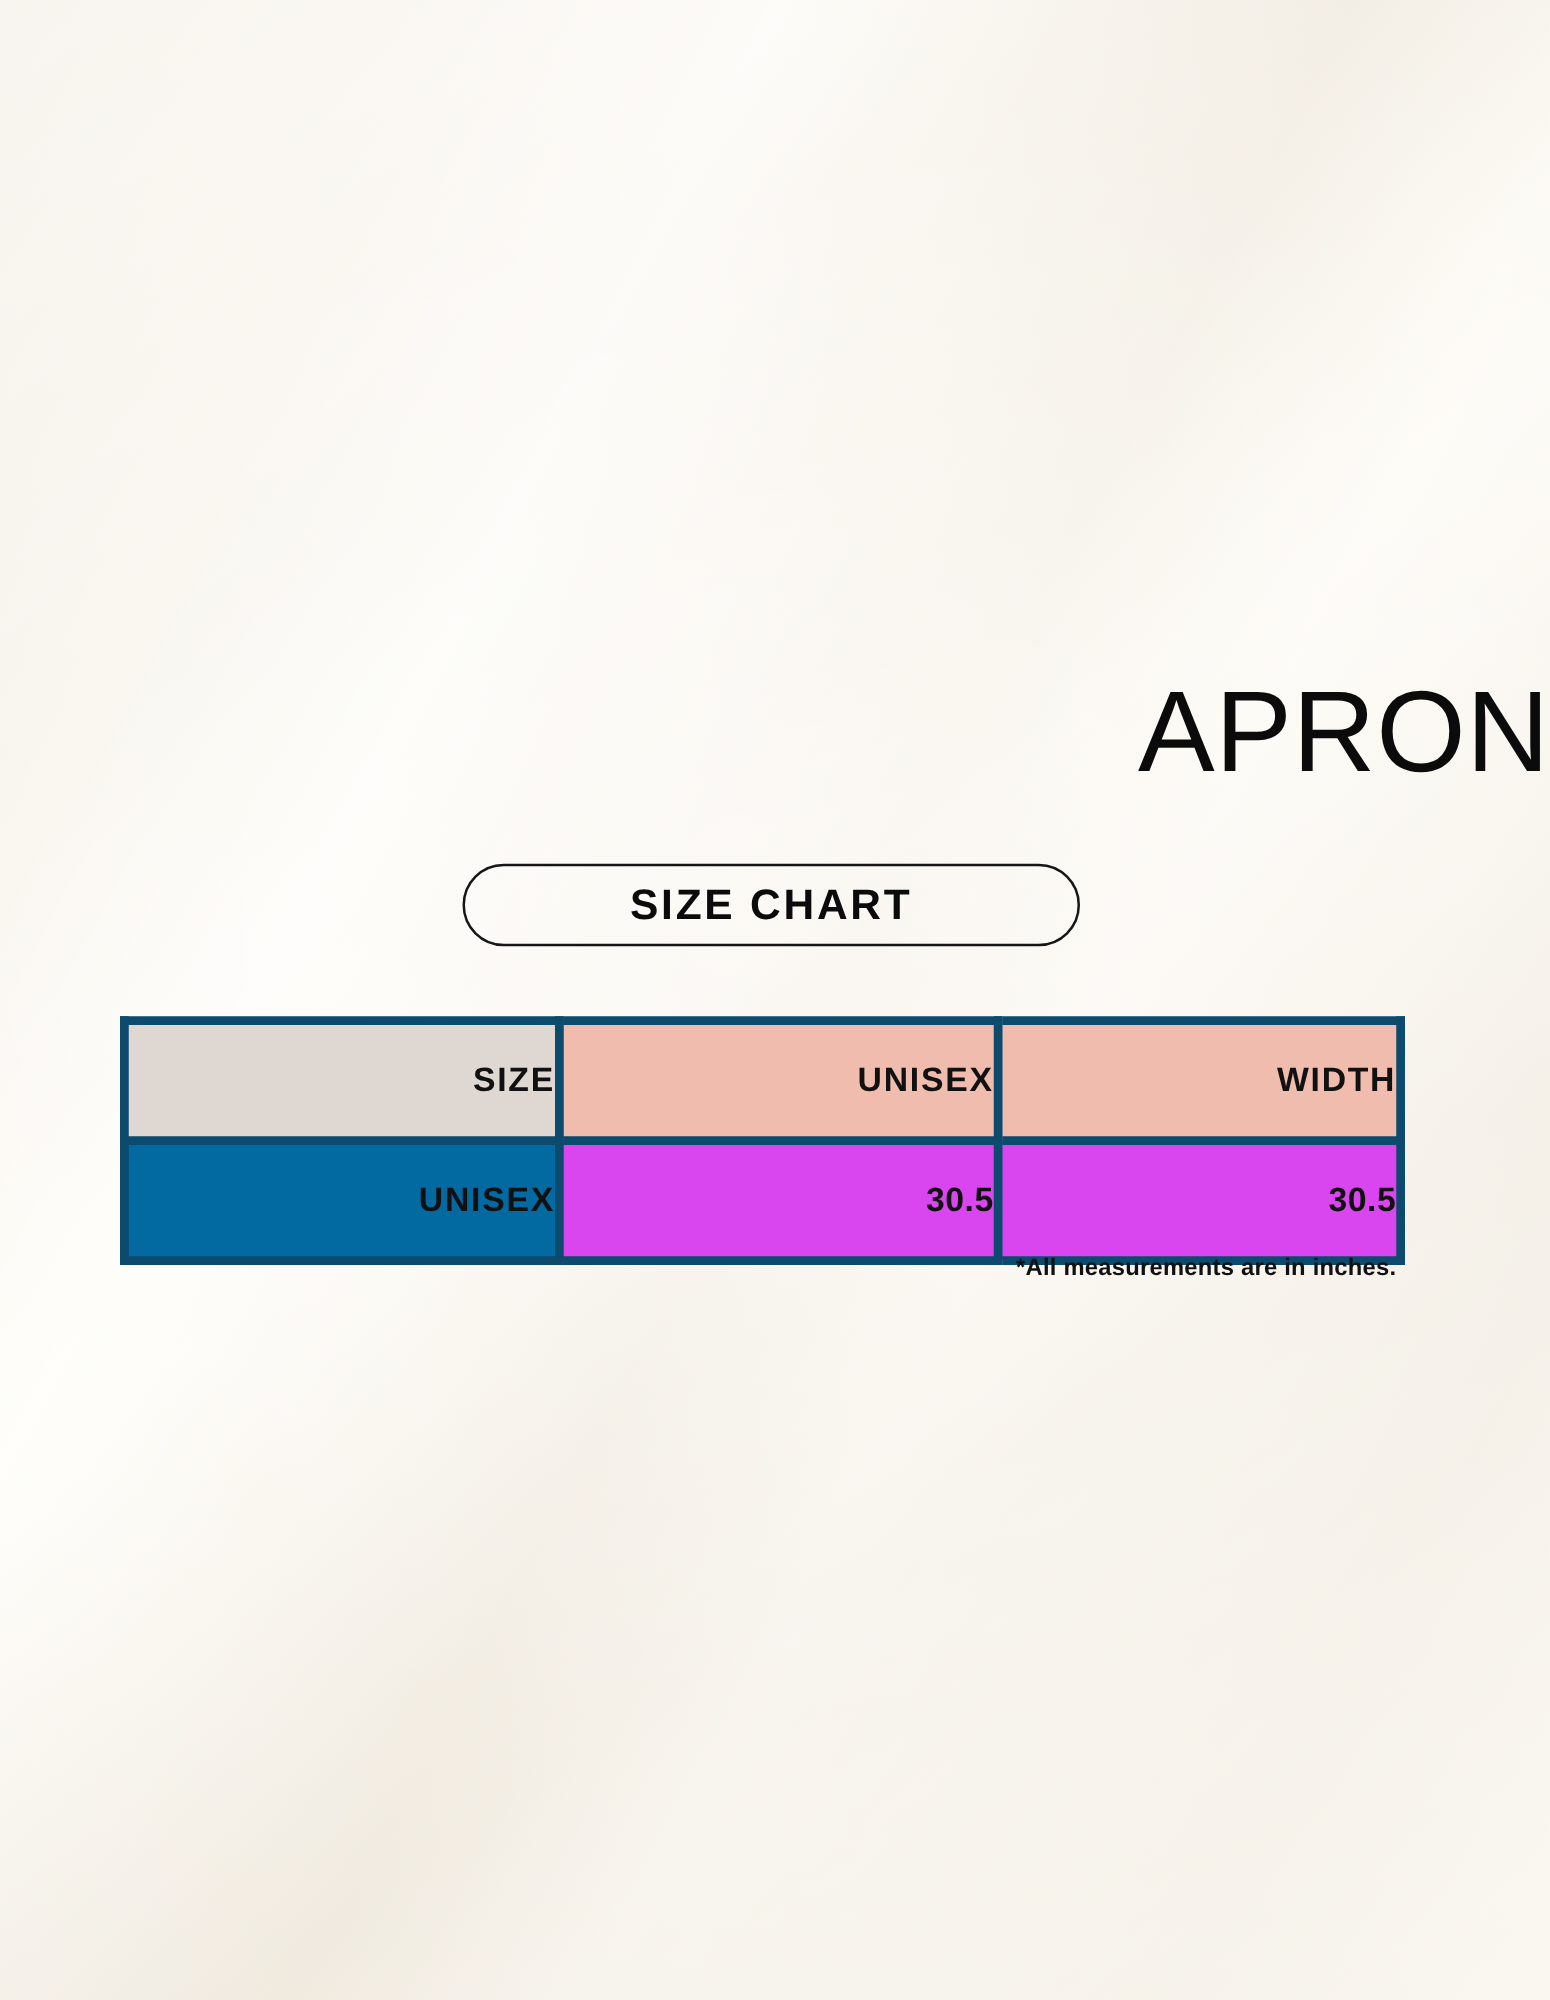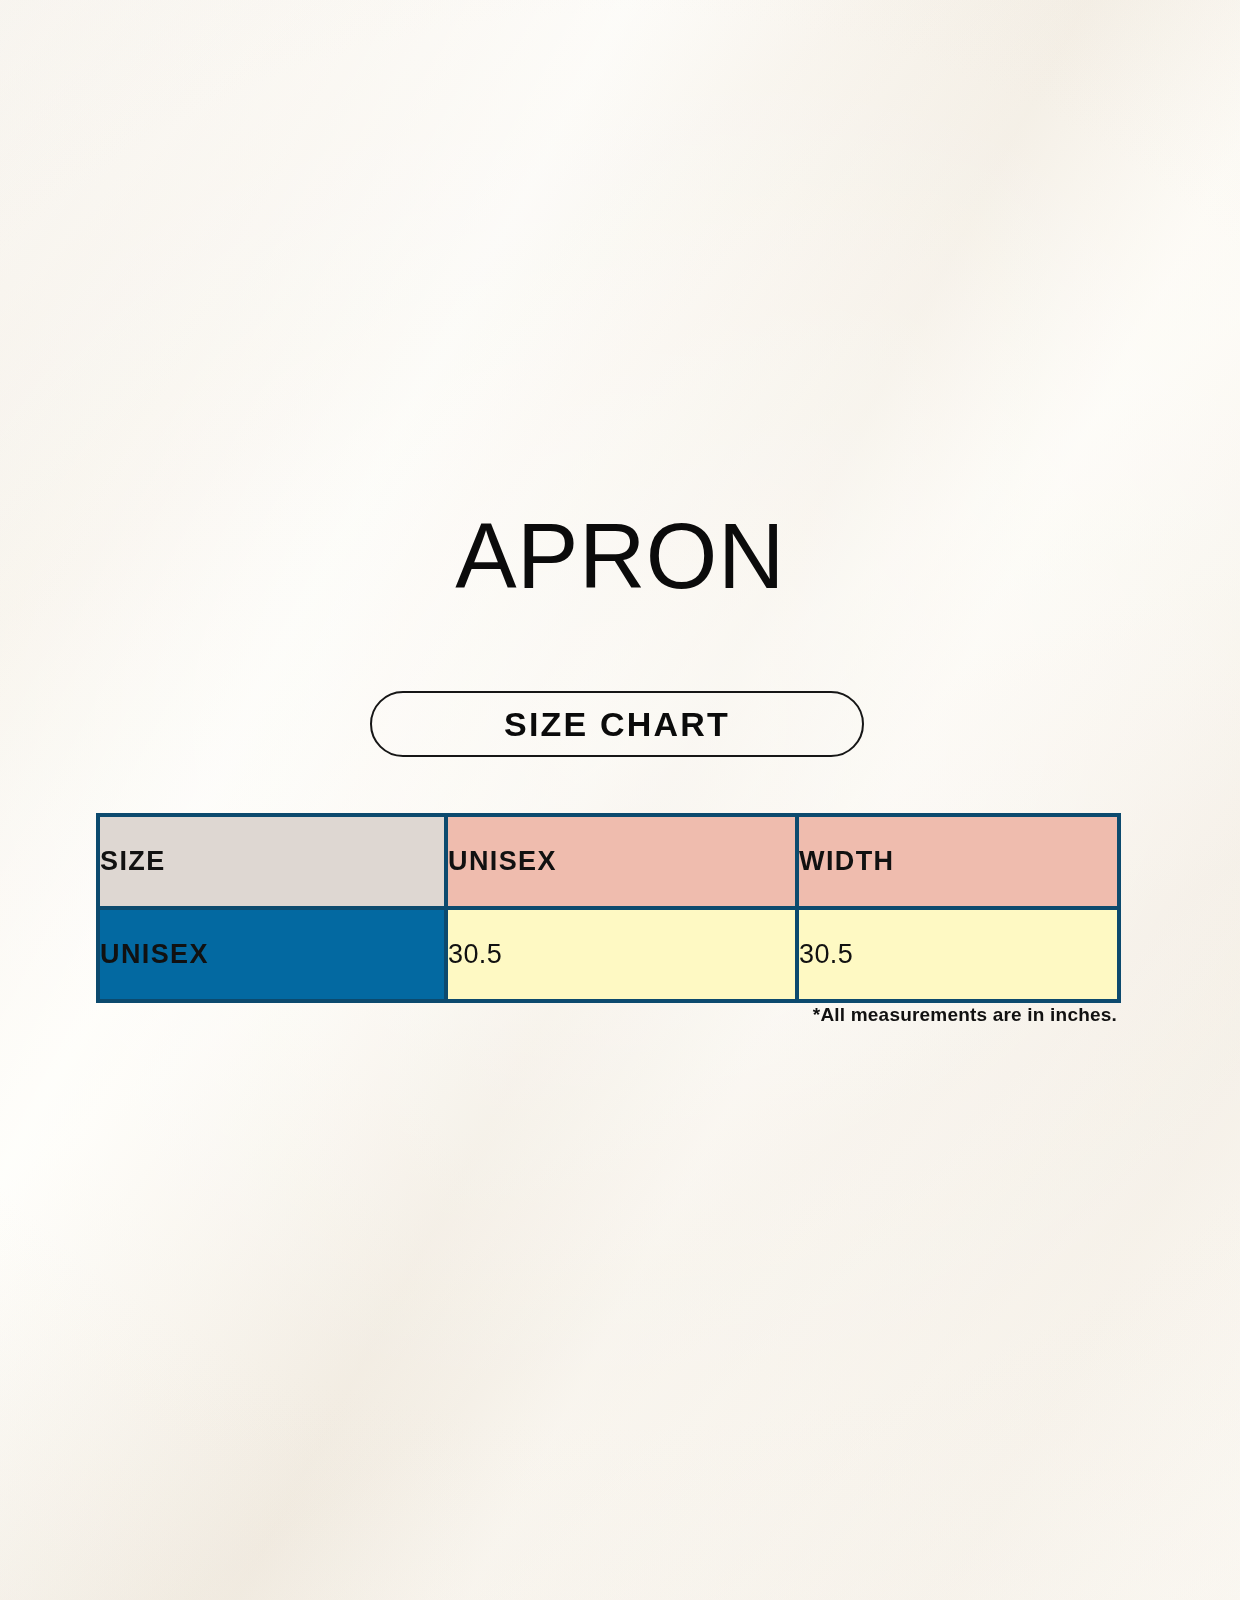"APRON" div.title { text-align: none -> right; top: 510px -> 540px }
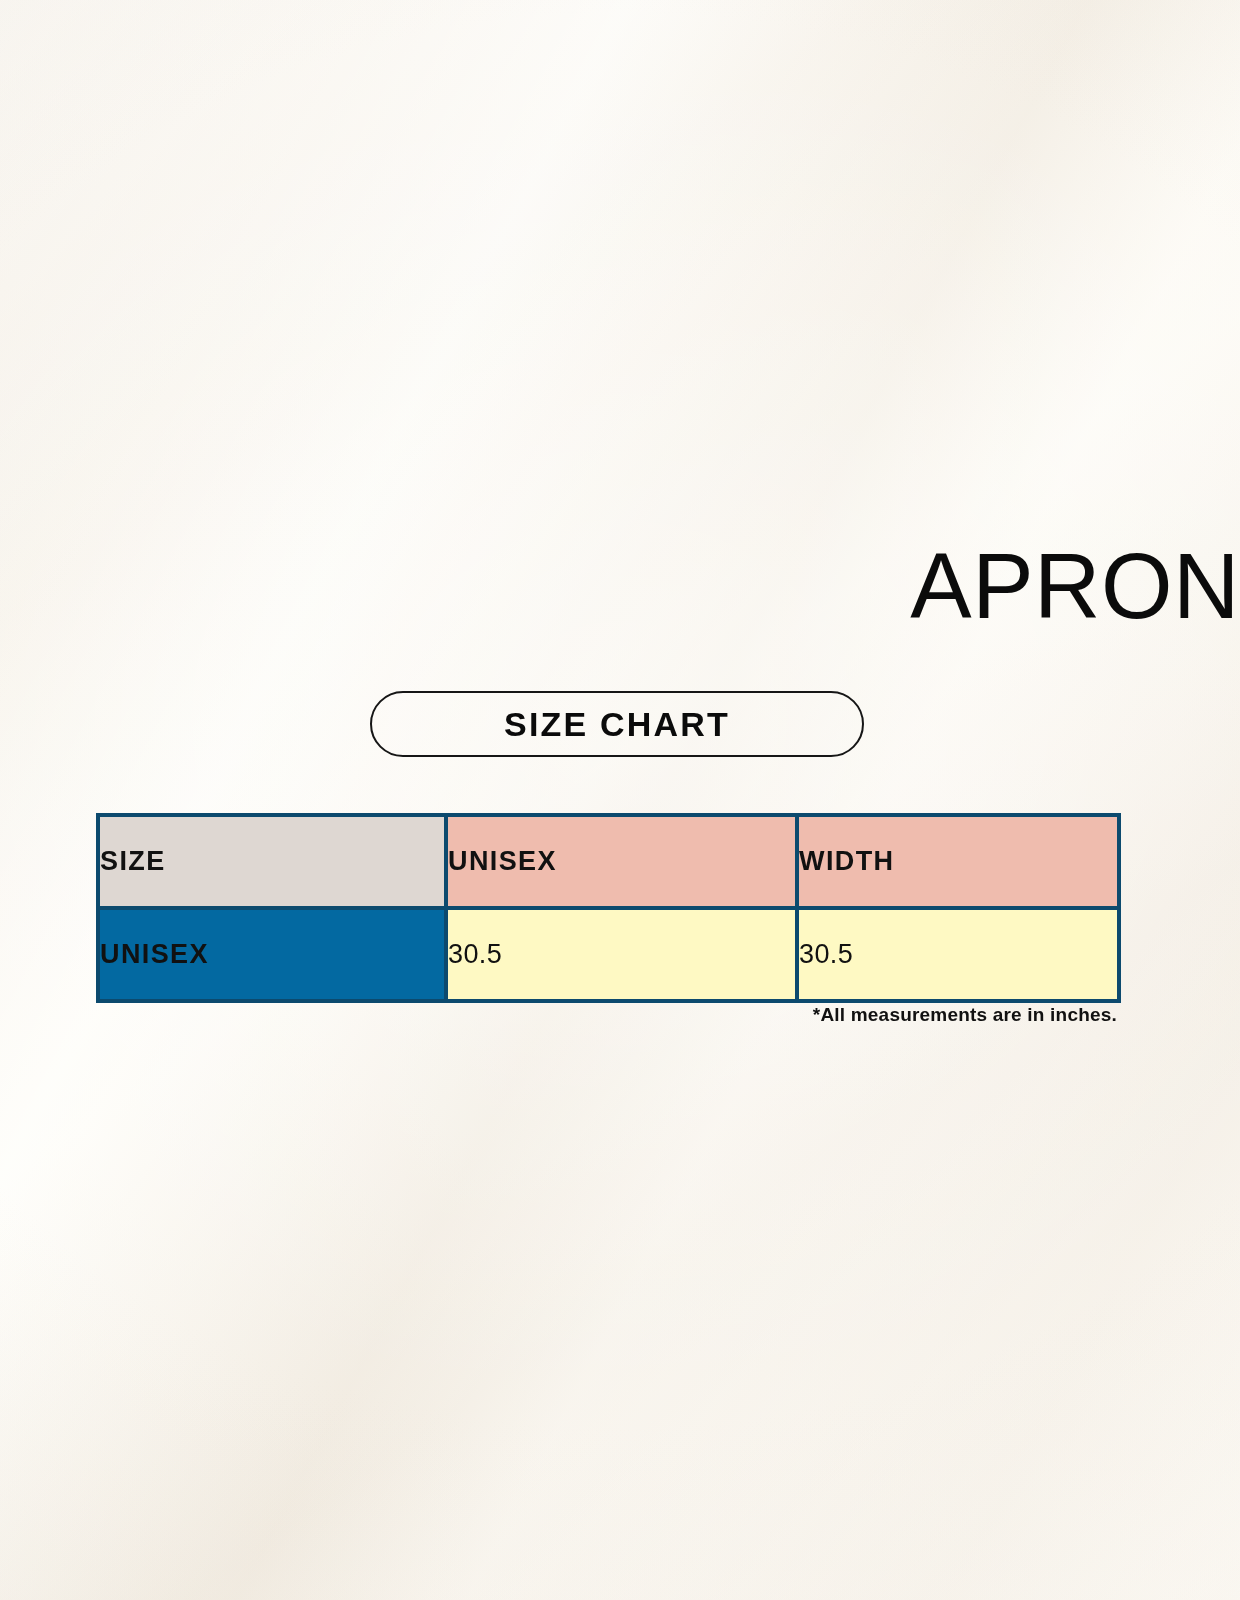"SIZE" .size-table td, .size-table th { border: 4px solid #0c4a6e -> 7px solid #0c4a6e; text-align: left -> right }
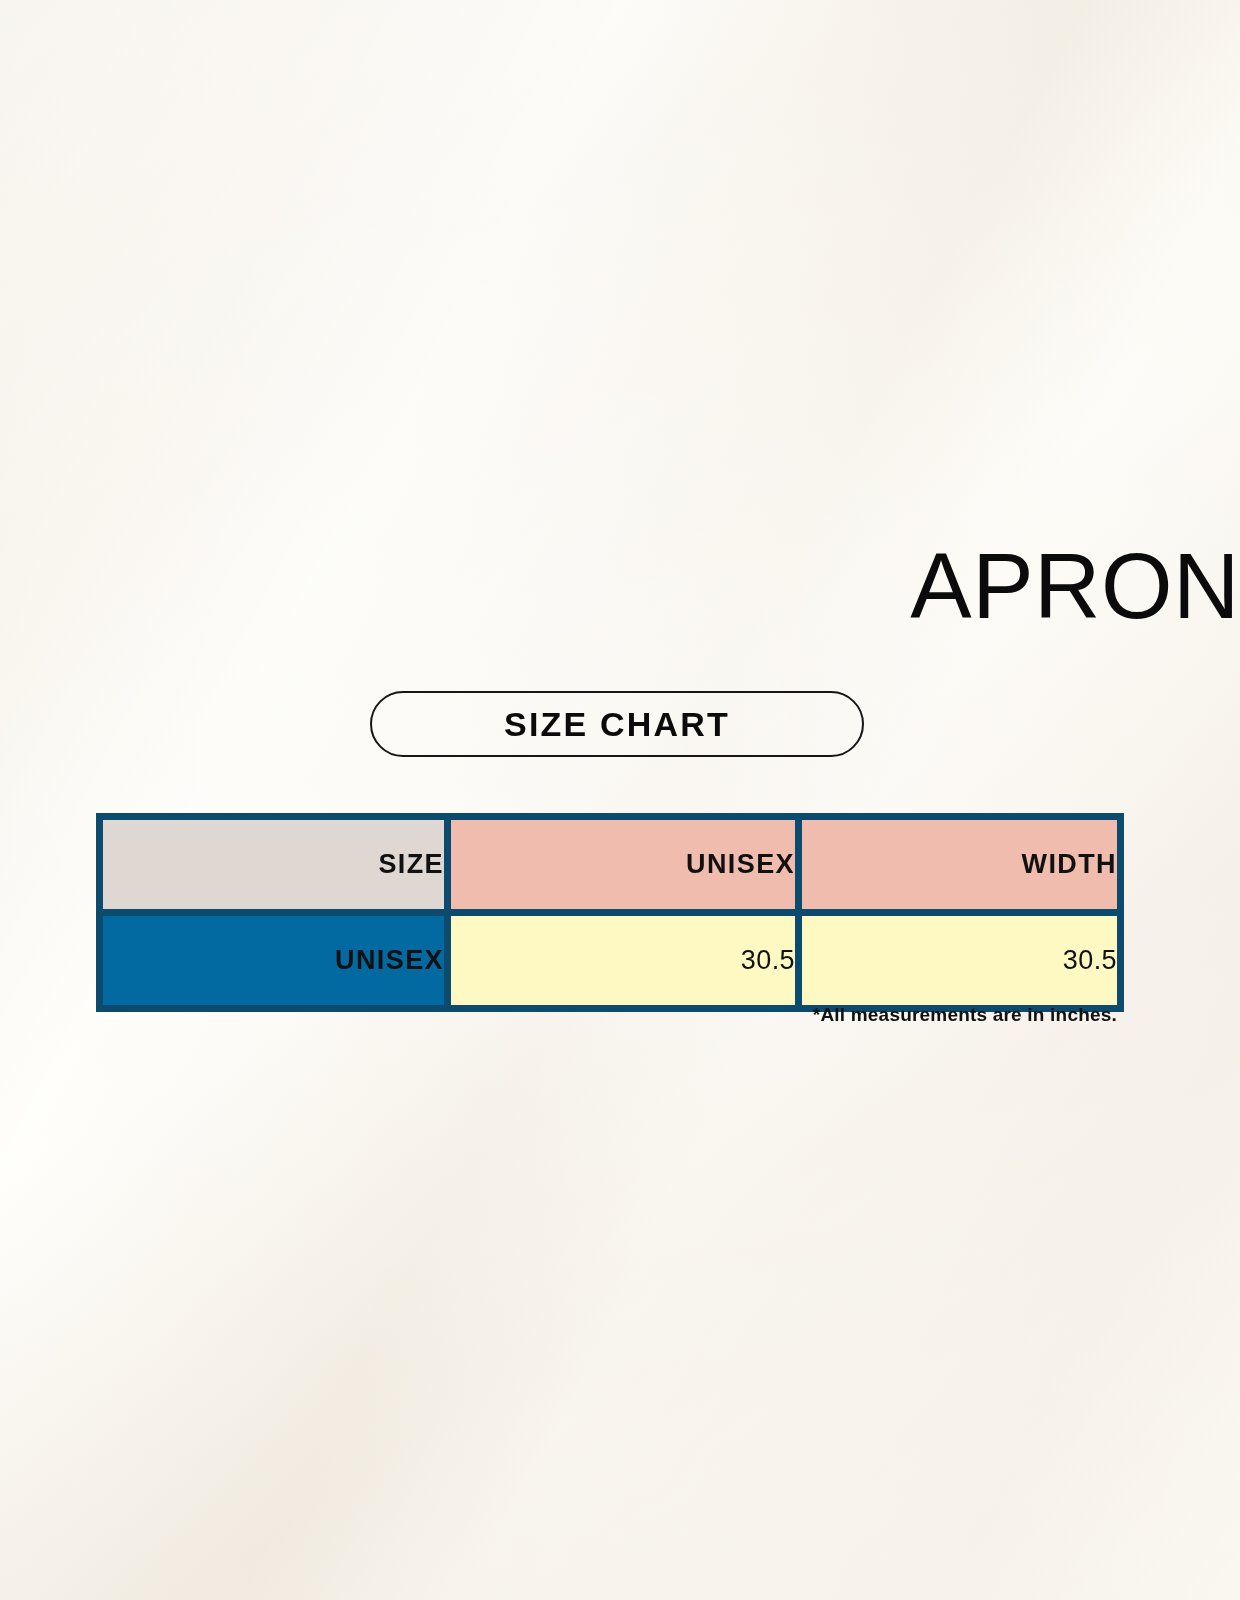"30.5" .td-val { background-color: #fef9c3 -> #d946ef; font-weight: 400 -> 700 }
